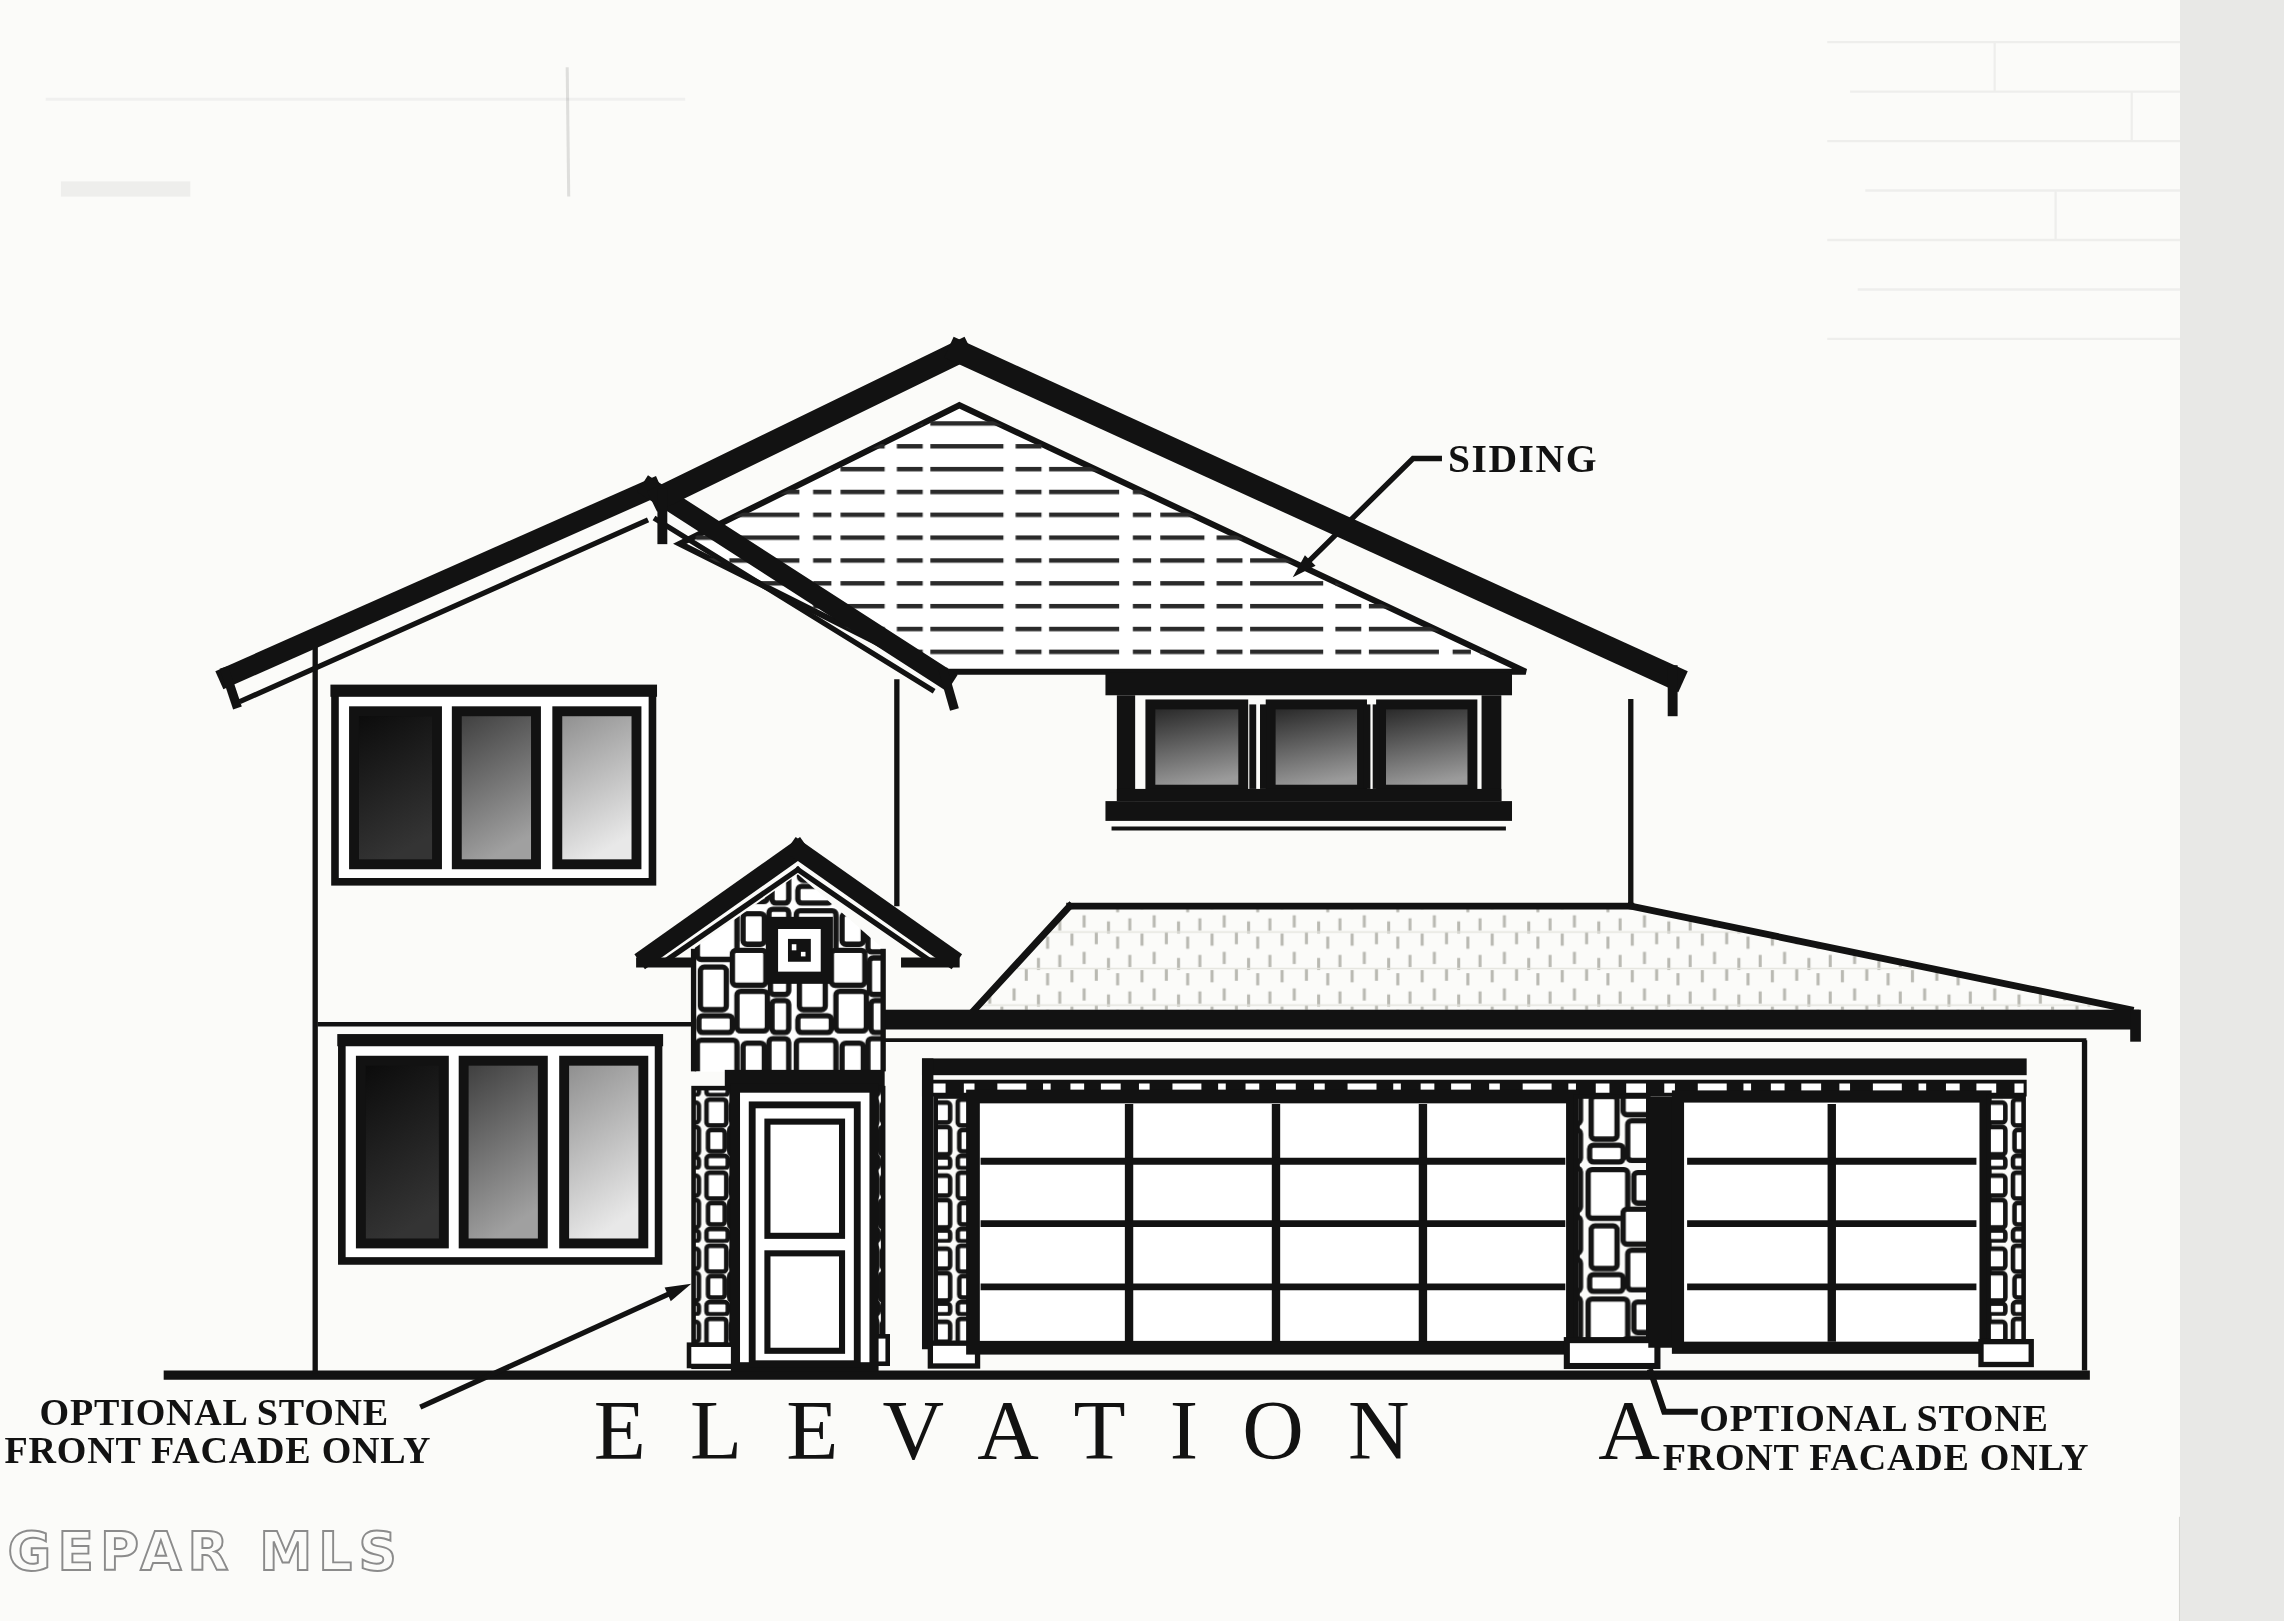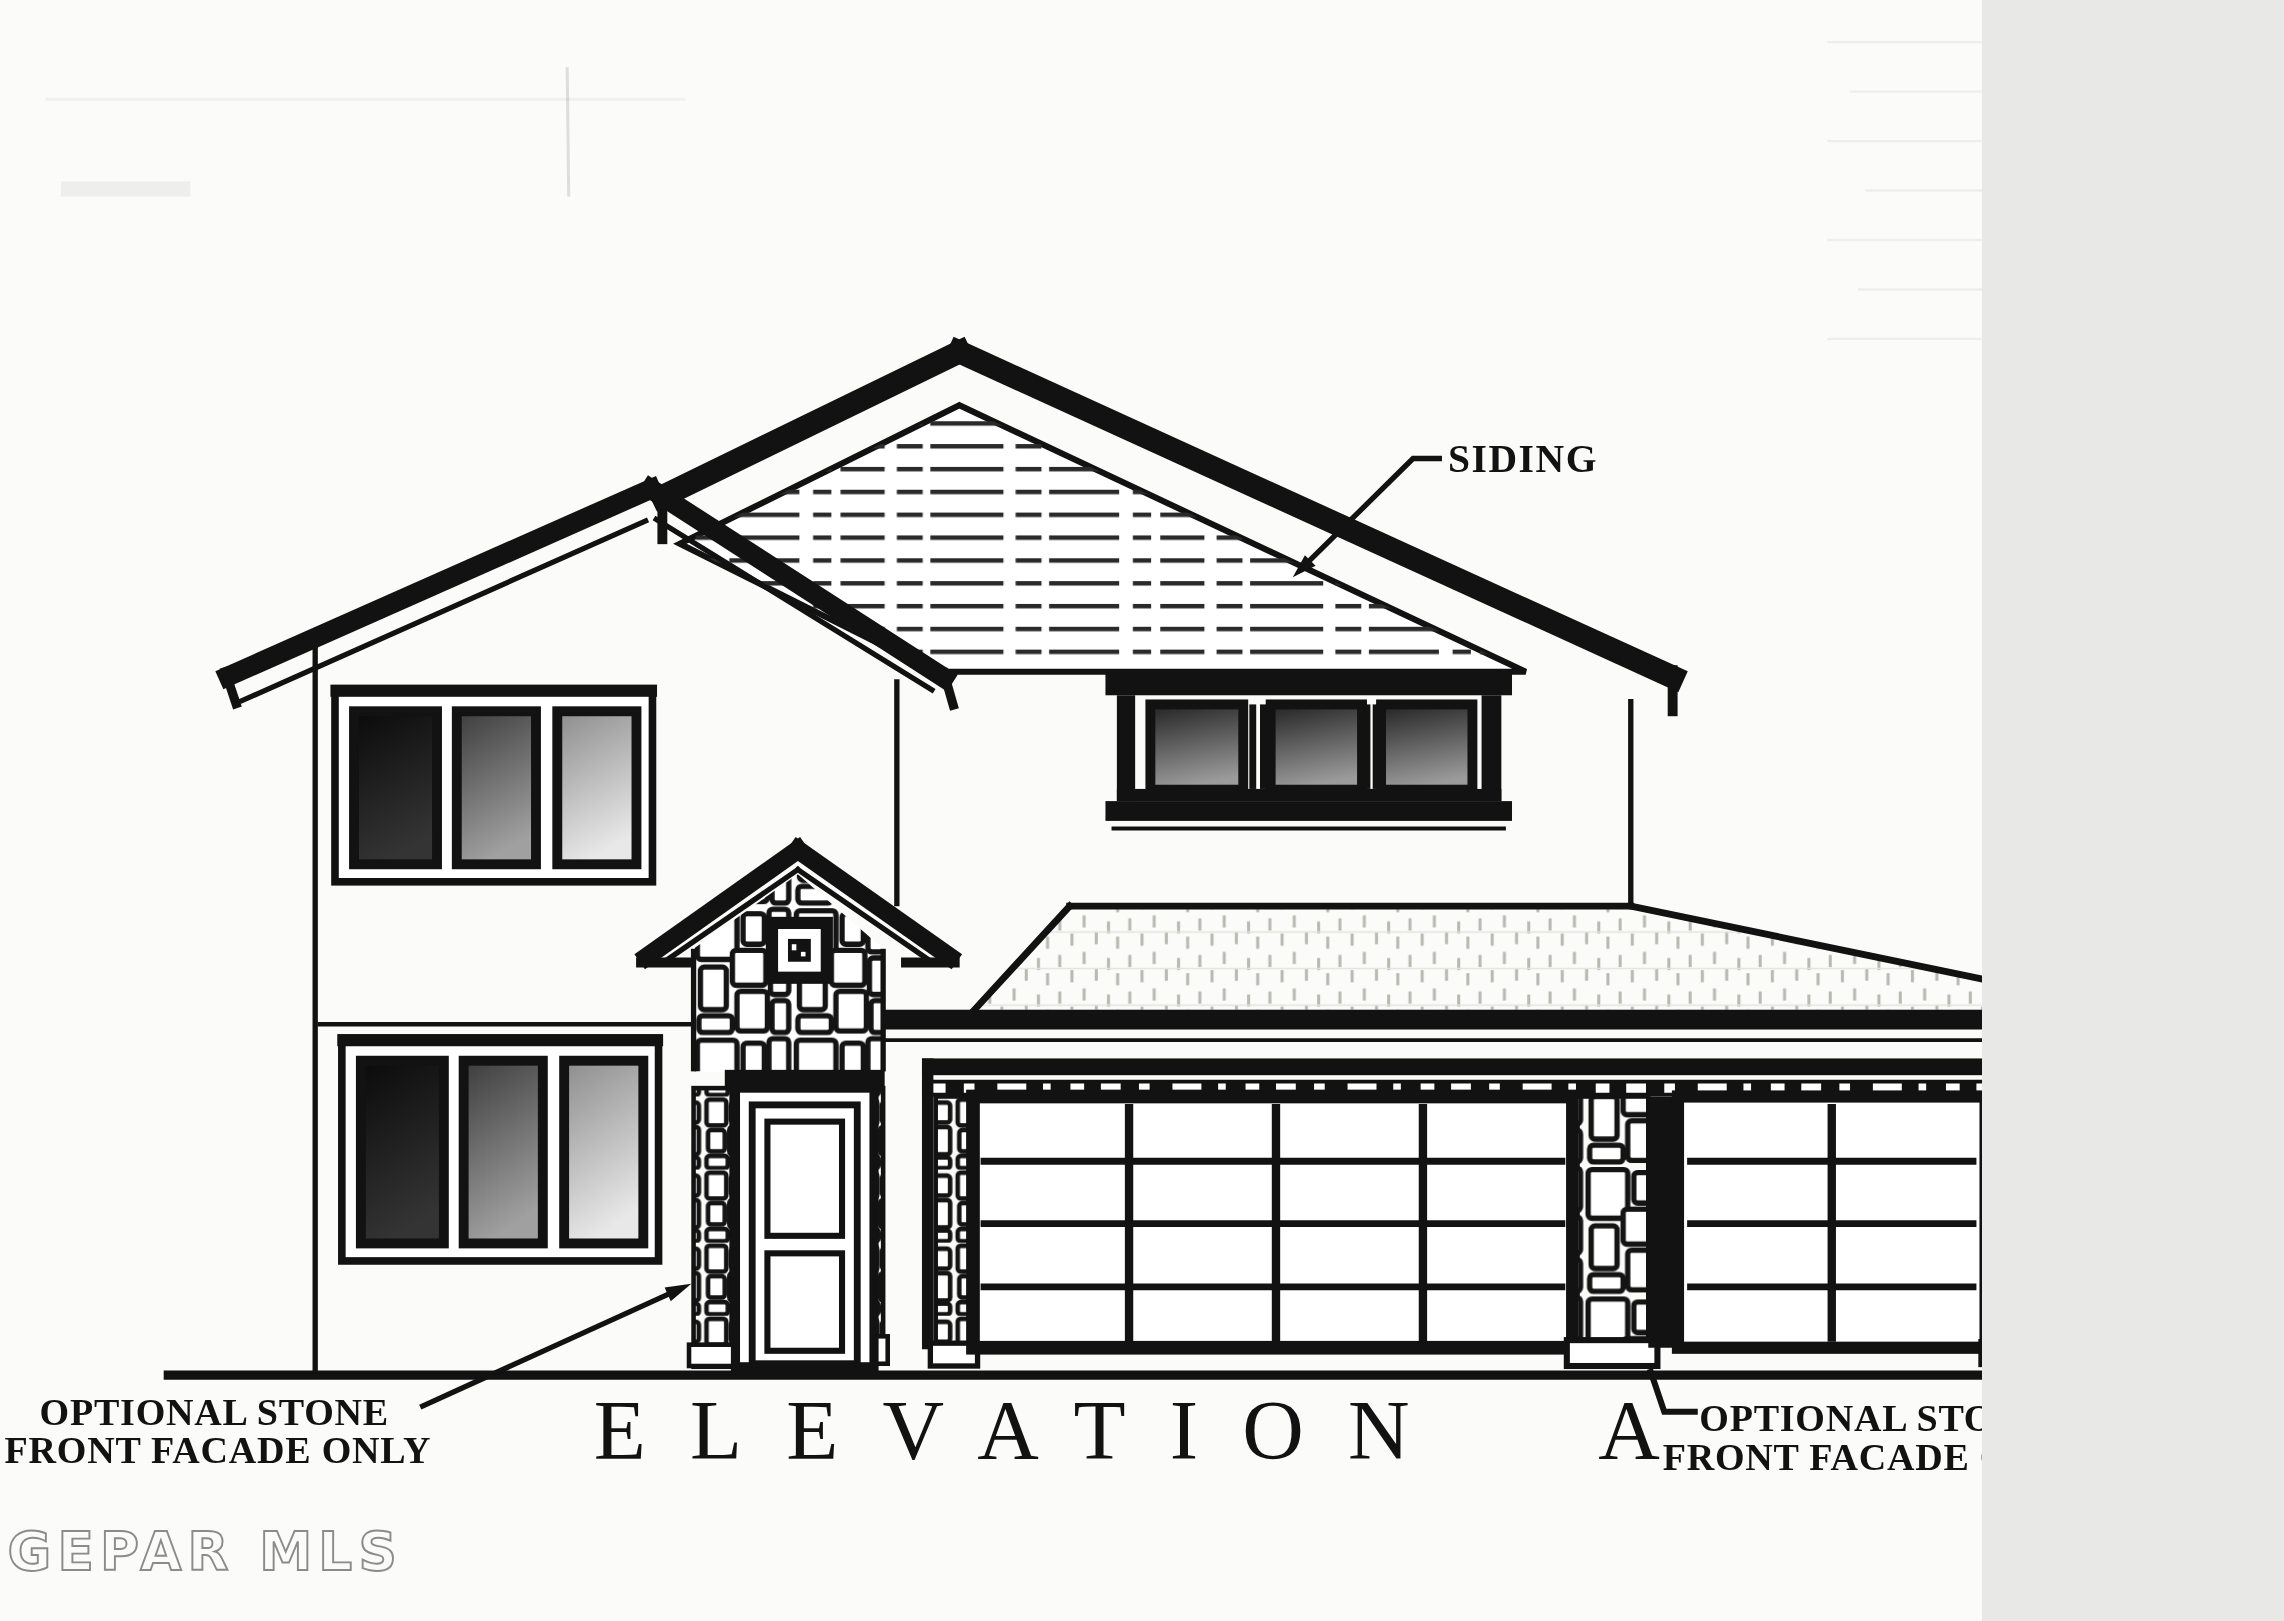"SIDING" .page { width: 1982px -> 2180px }
